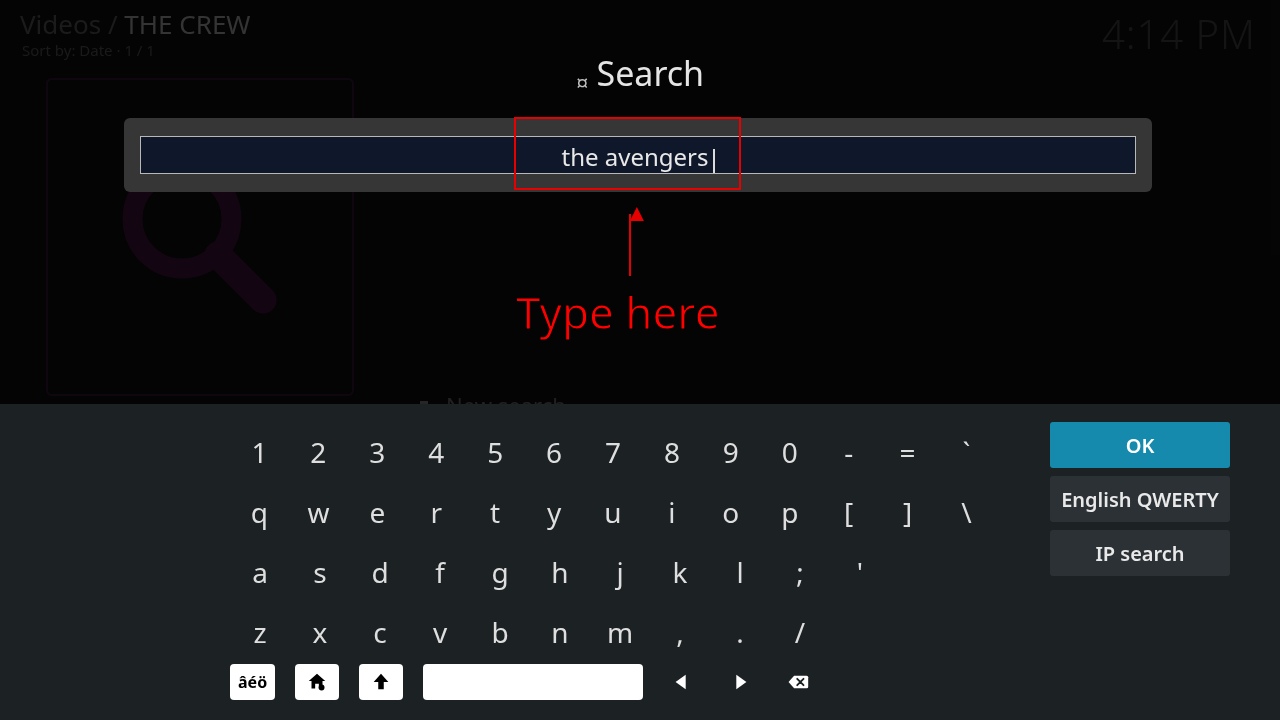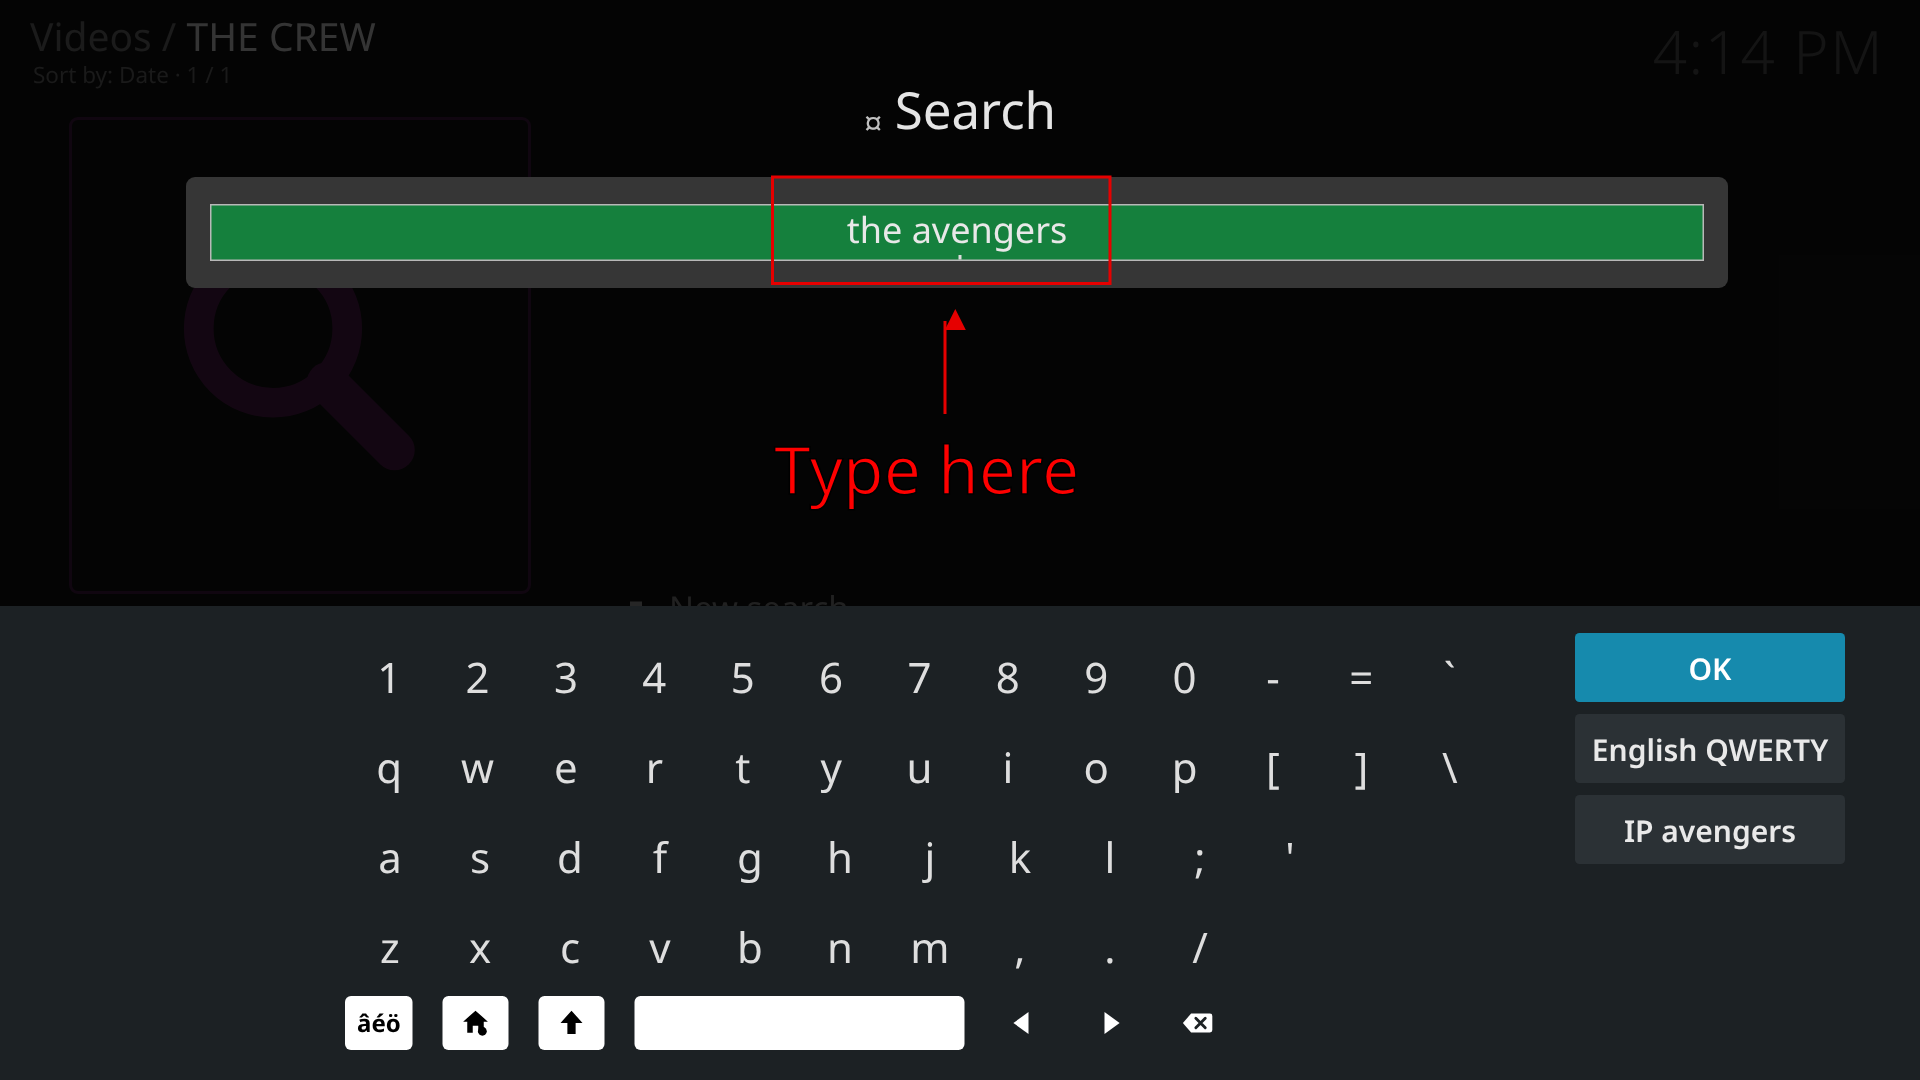"the avengers" .input-field { align-items: center -> flex-end; background: #15803d -> #0f172a; flex-direction: column -> none }
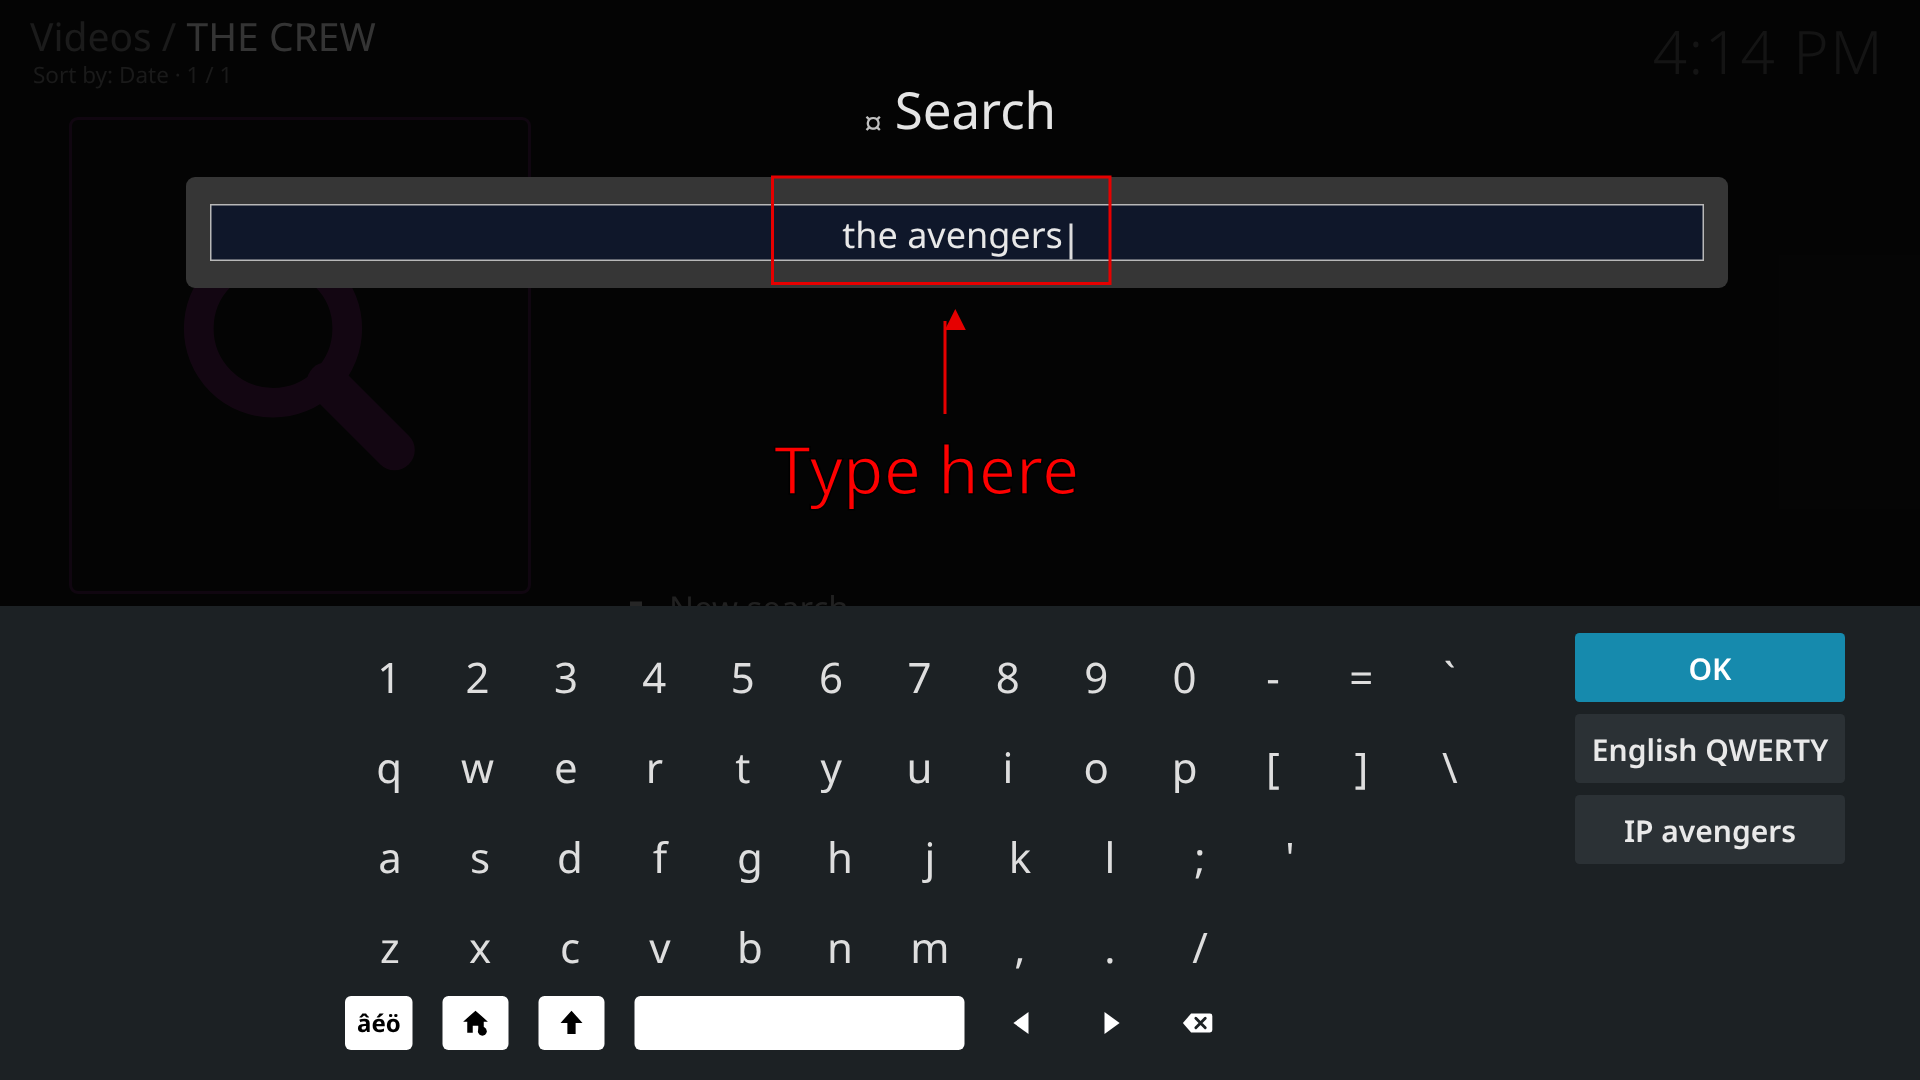"IP avengers" div.rbtn { text: avengers -> search }
